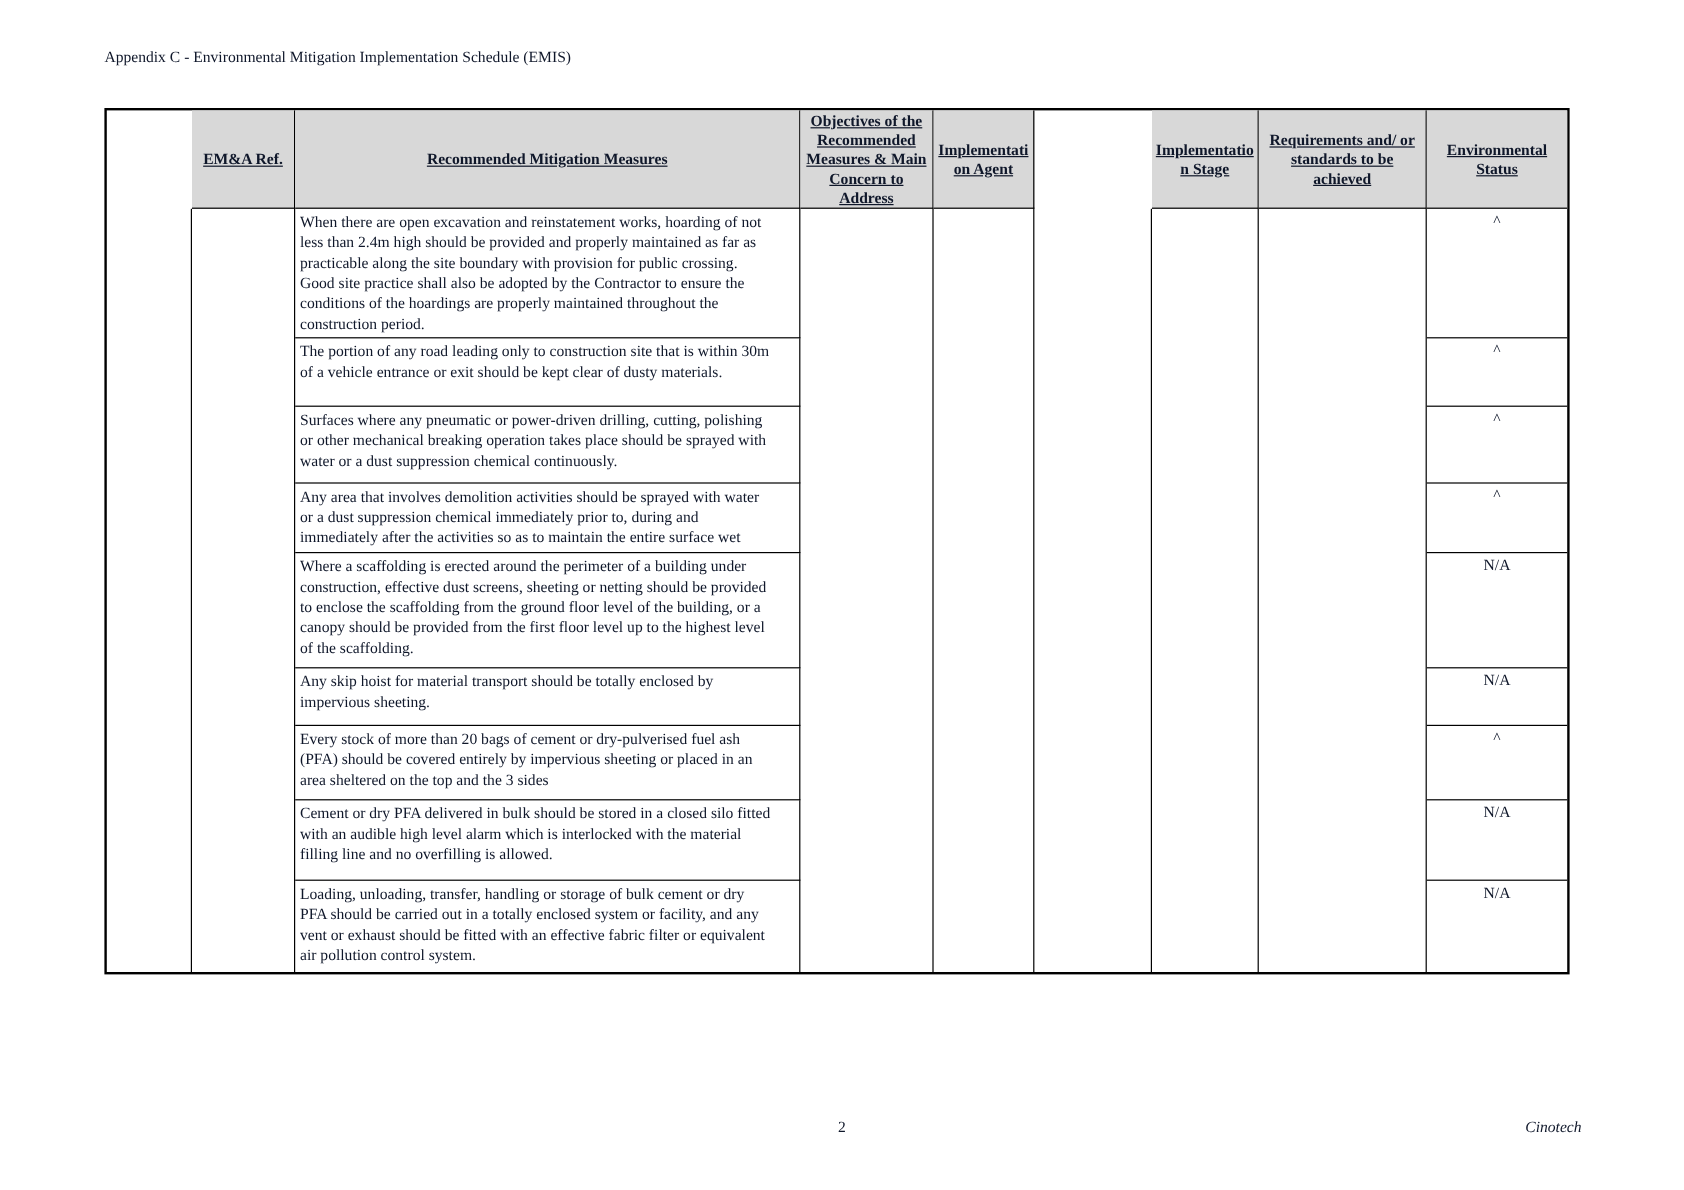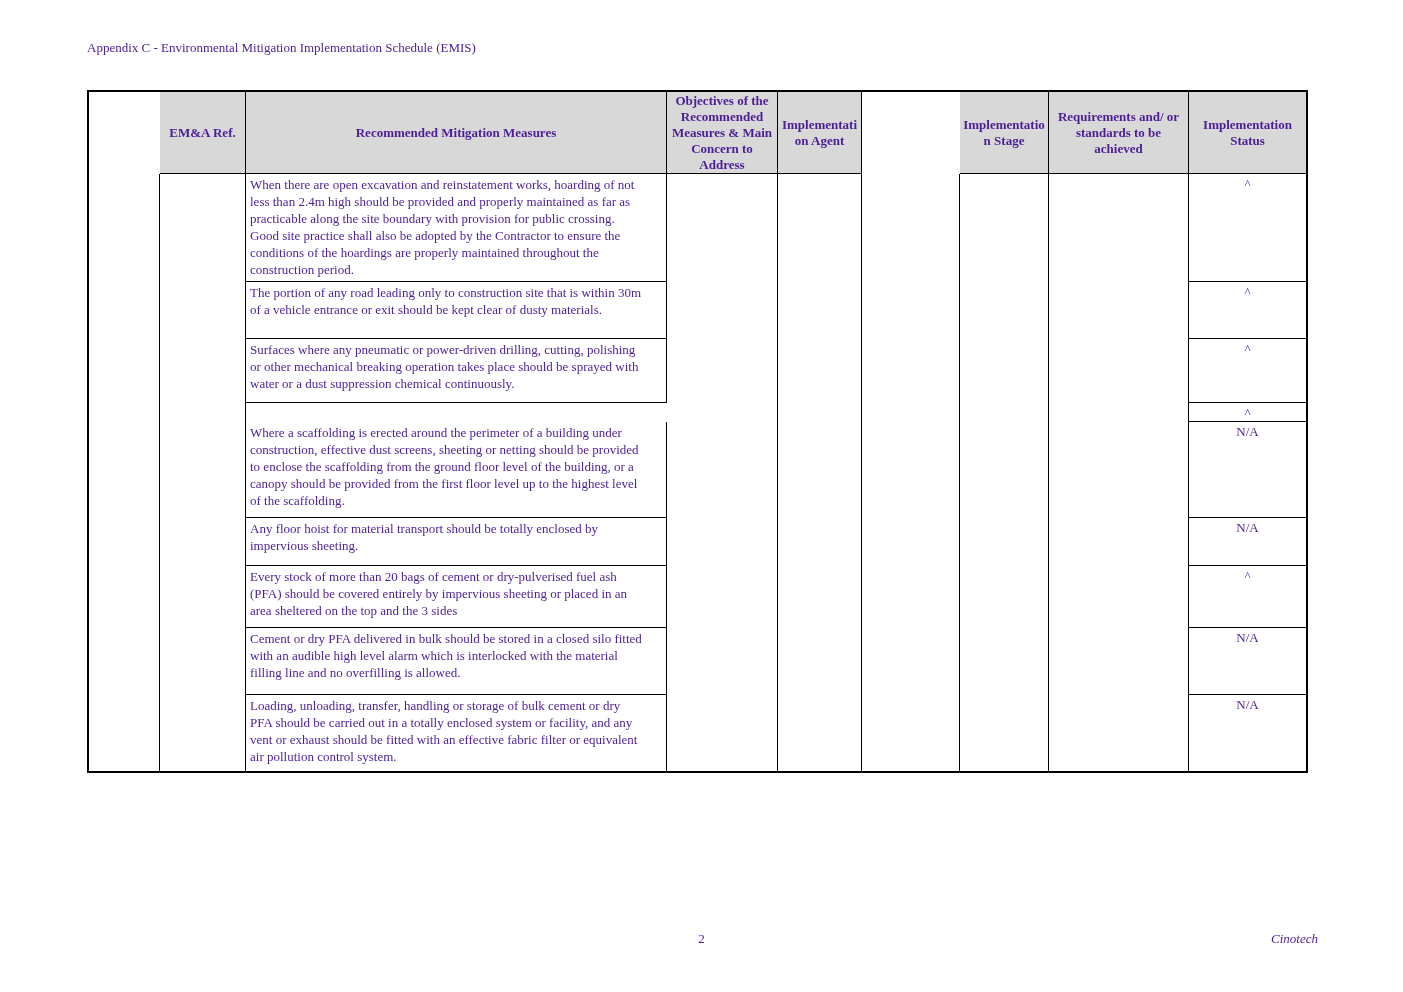"Appendix C - Environmental Mitigation" .page { color: #4c1d95 -> #0f172a }
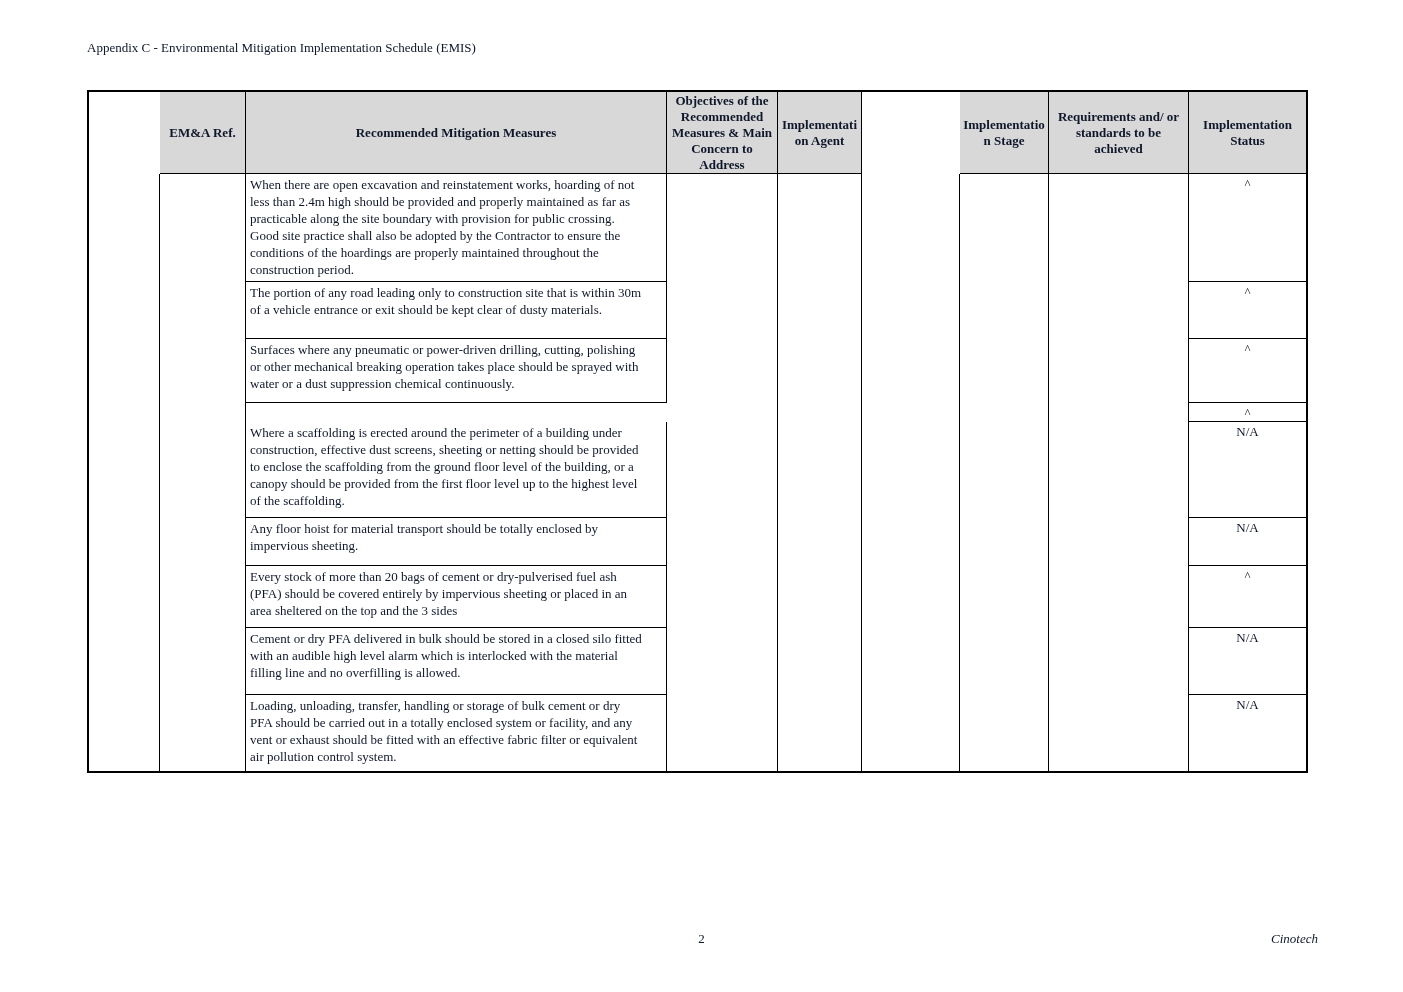"Objectives of the Recommended Measures" .th { text-decoration: none -> underline }
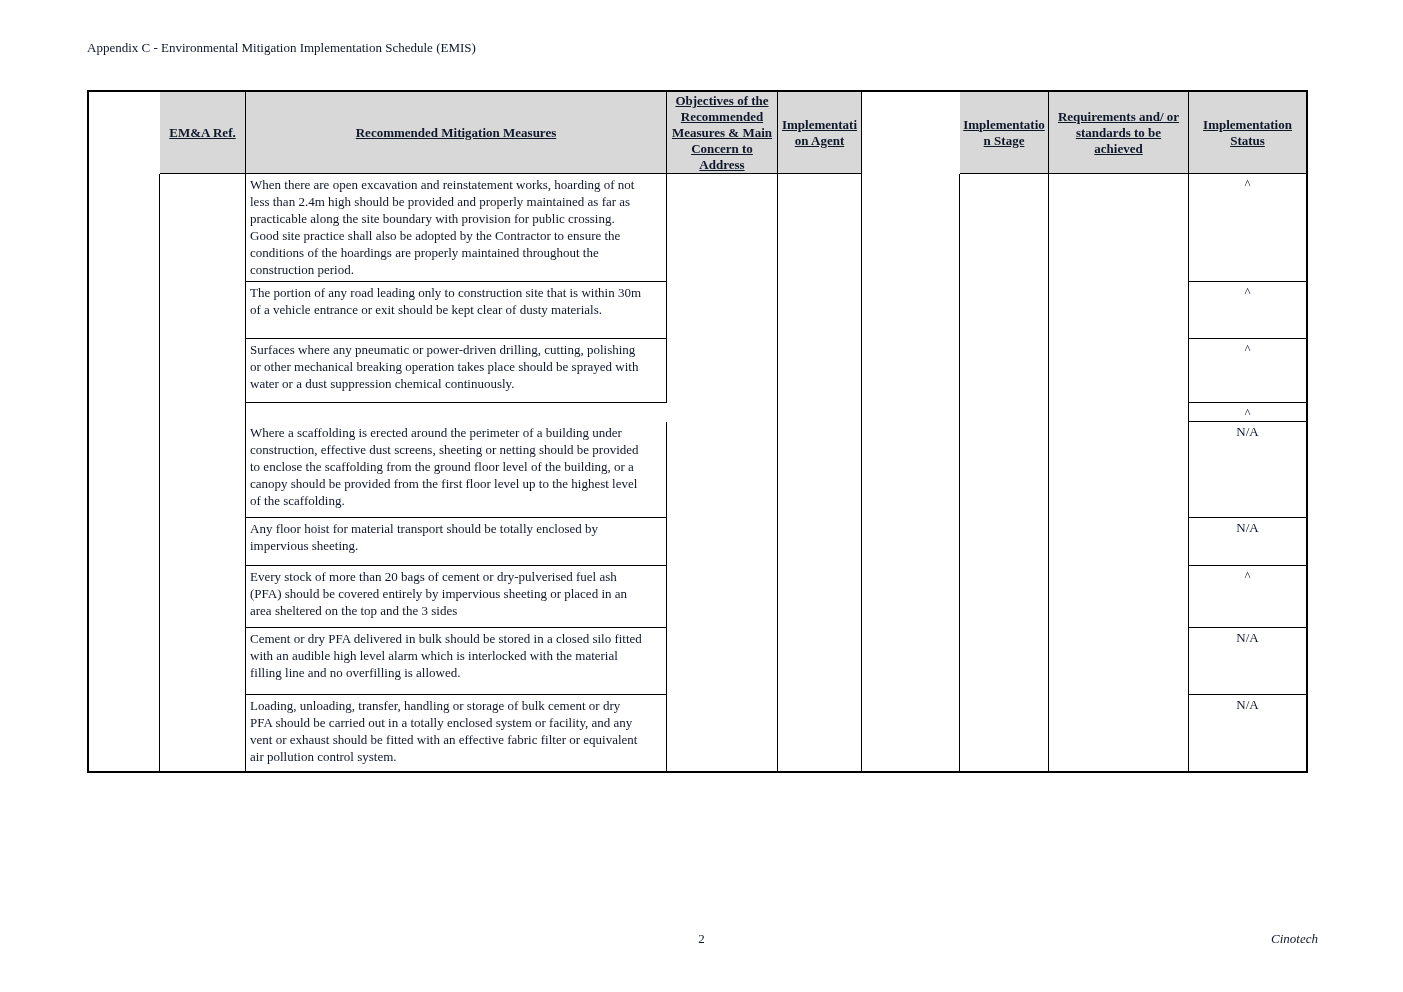"Implementation Status" div.th { text: Implementation -> Environmental }
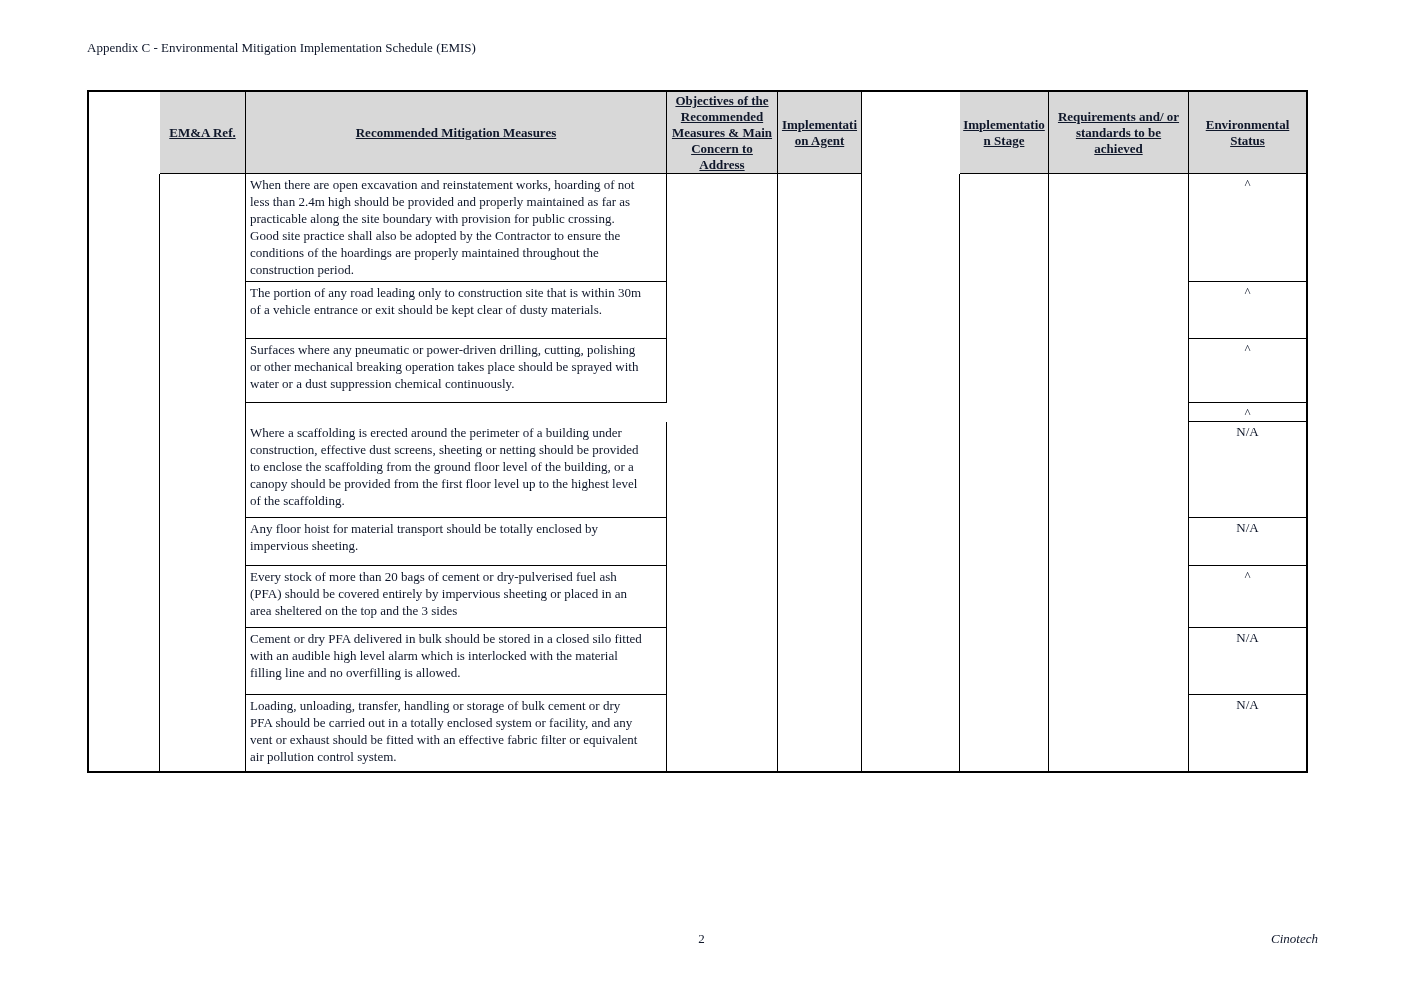"Any area that involves demolition" div.mc { html: none -> <div>Any area that involves demolition activities should be sprayed with water or a dust suppression chemical immediately prior to, during and immediately after the activities so as to maintain the entire surface wet</div> }
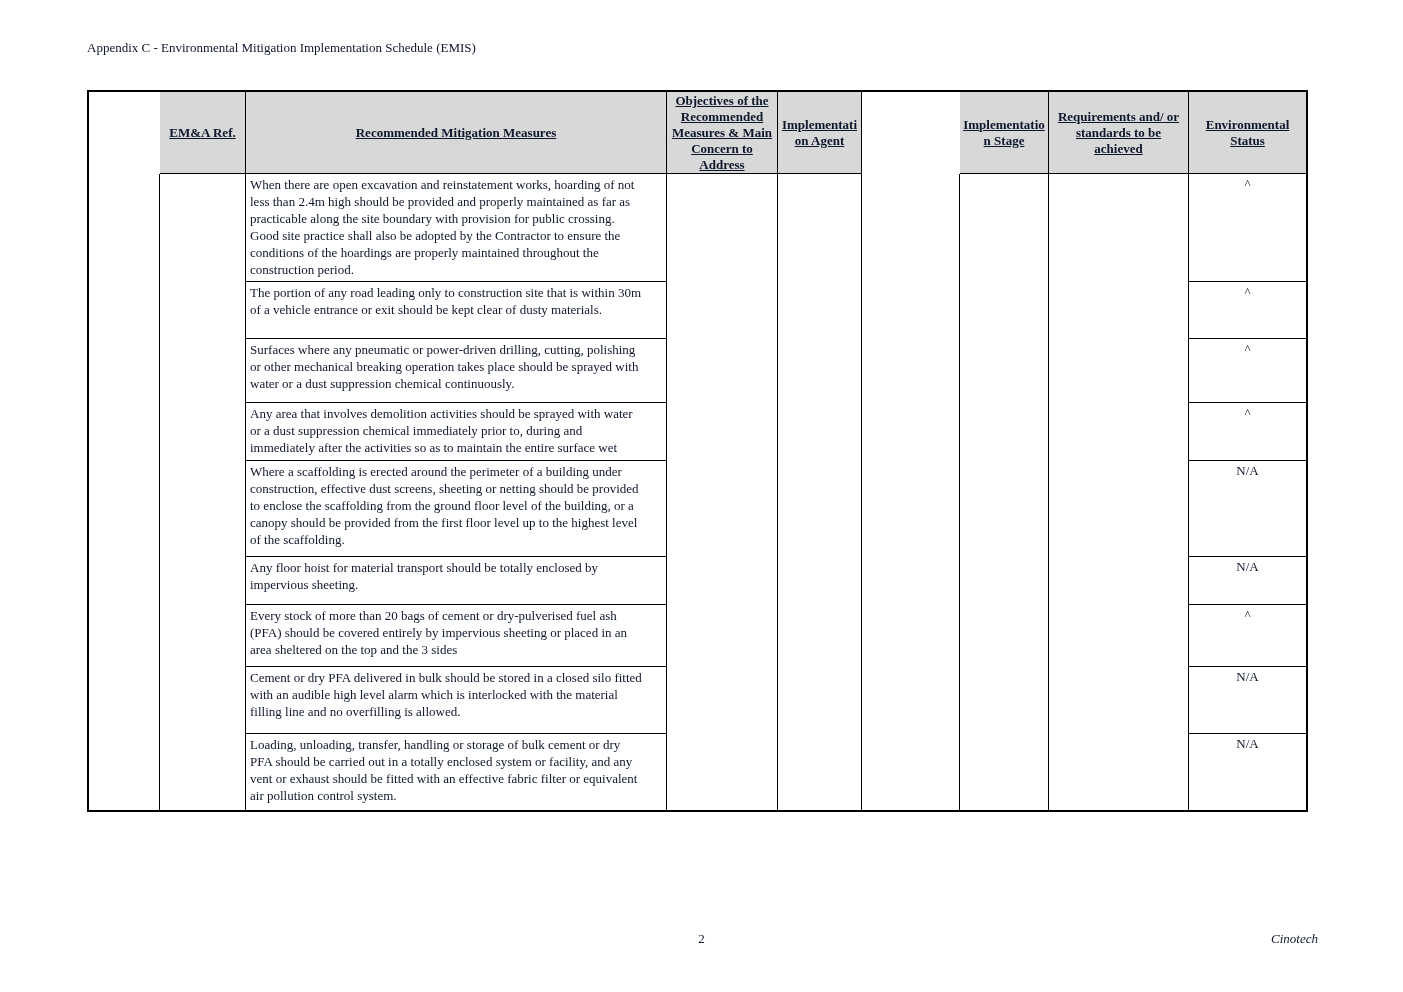"Any floor hoist for material" div.mc { text: floor -> skip }
